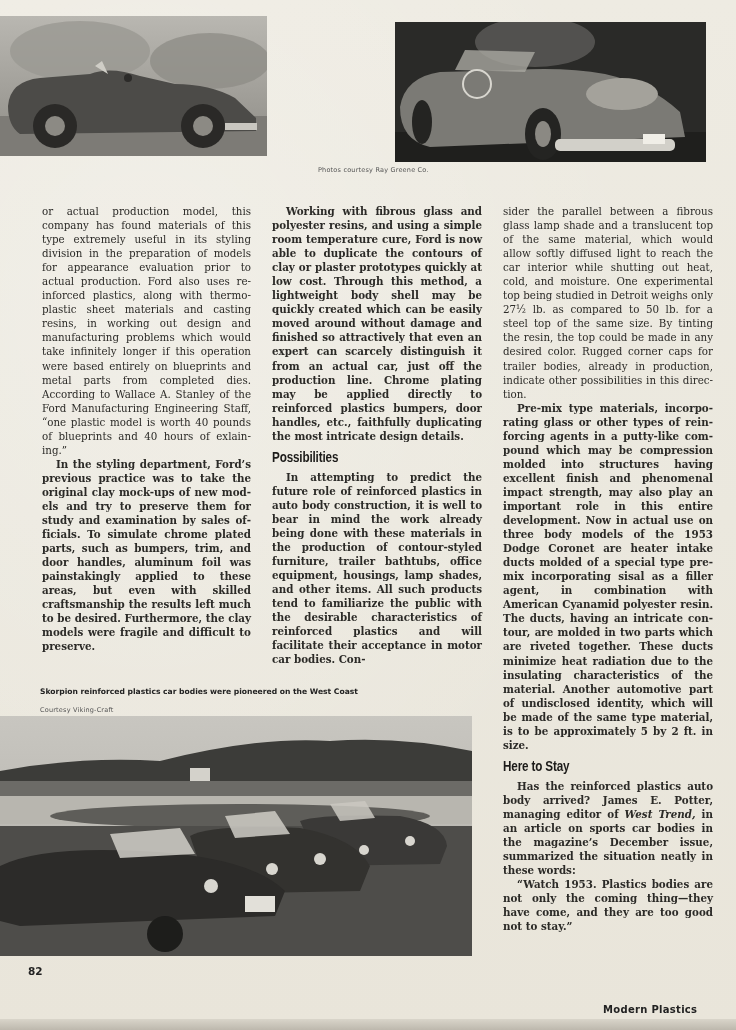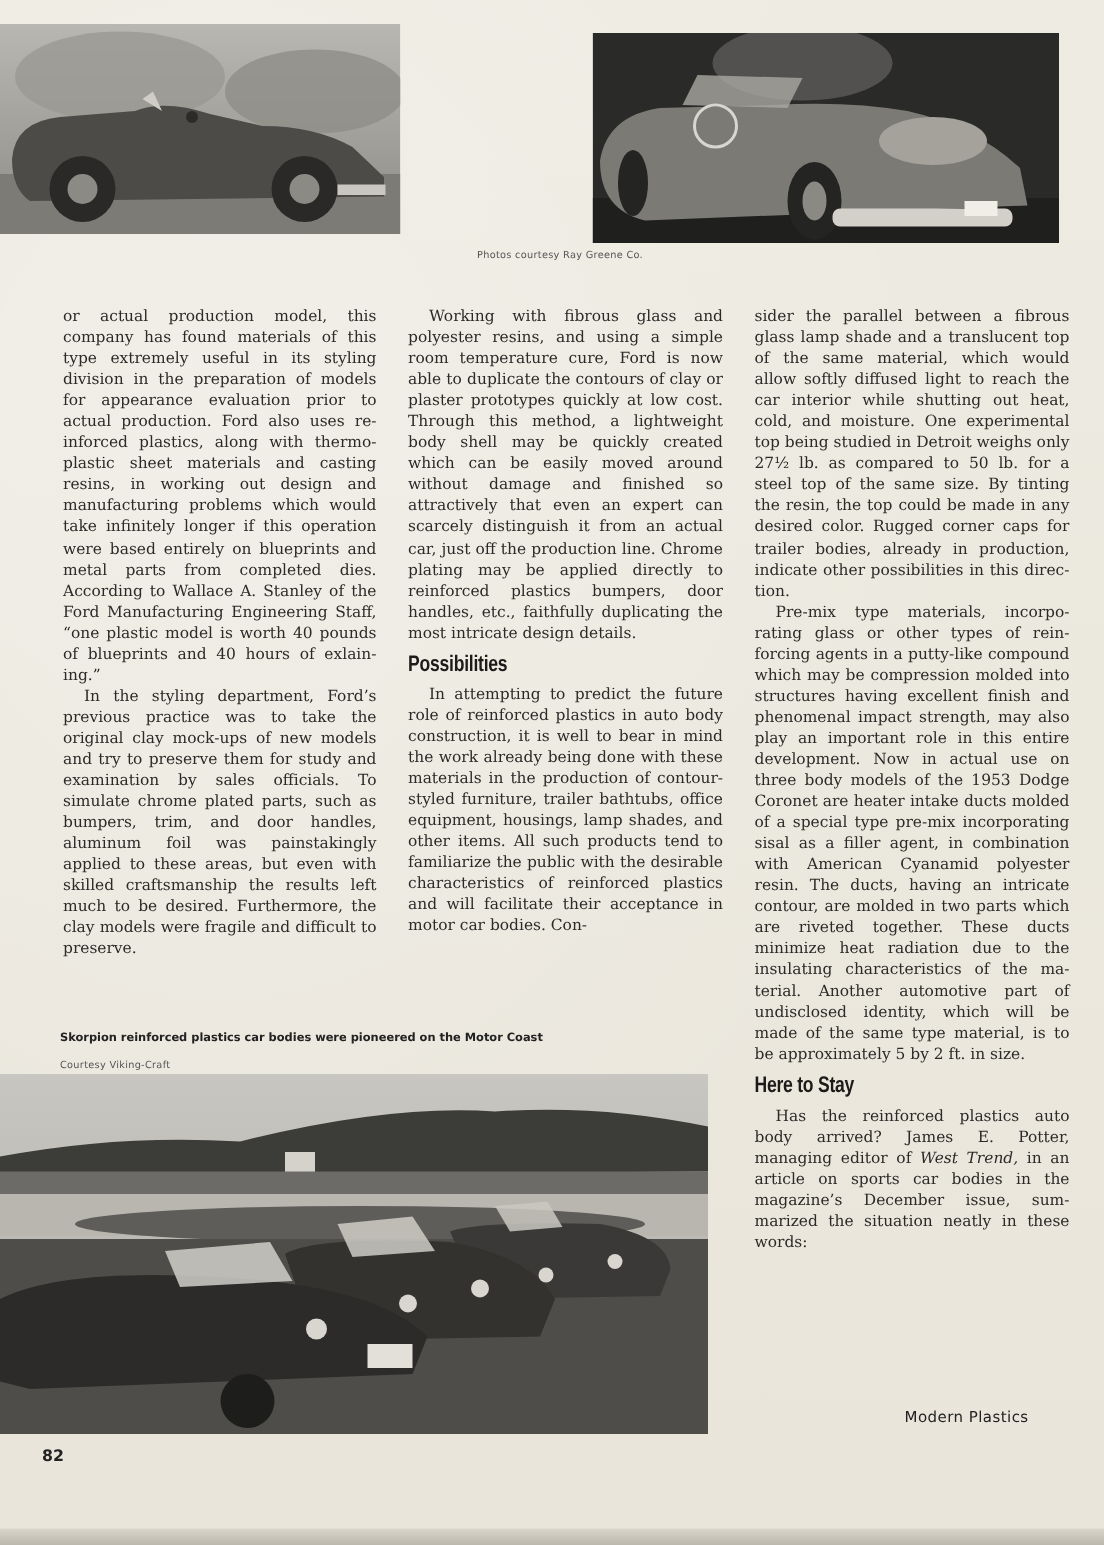"Working with fibrous glass and" .col p.indent { font-weight: none -> bold }
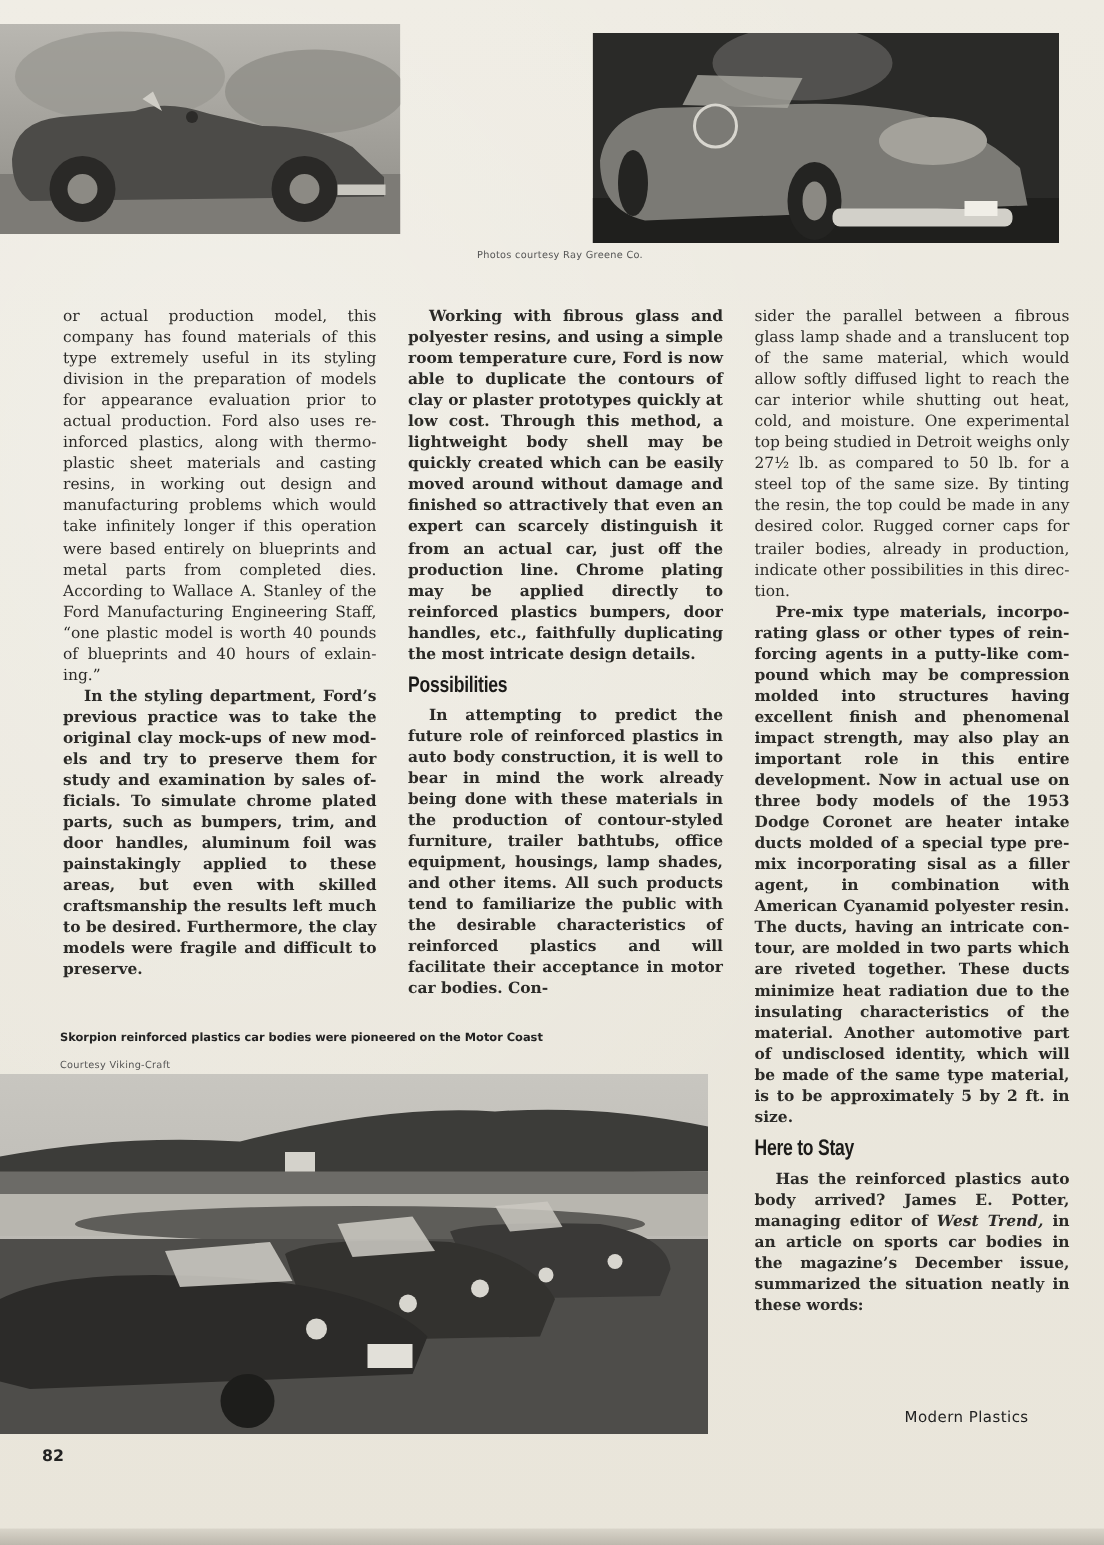"Skorpion reinforced plastics car bodies" div.caption { text: Motor -> West }
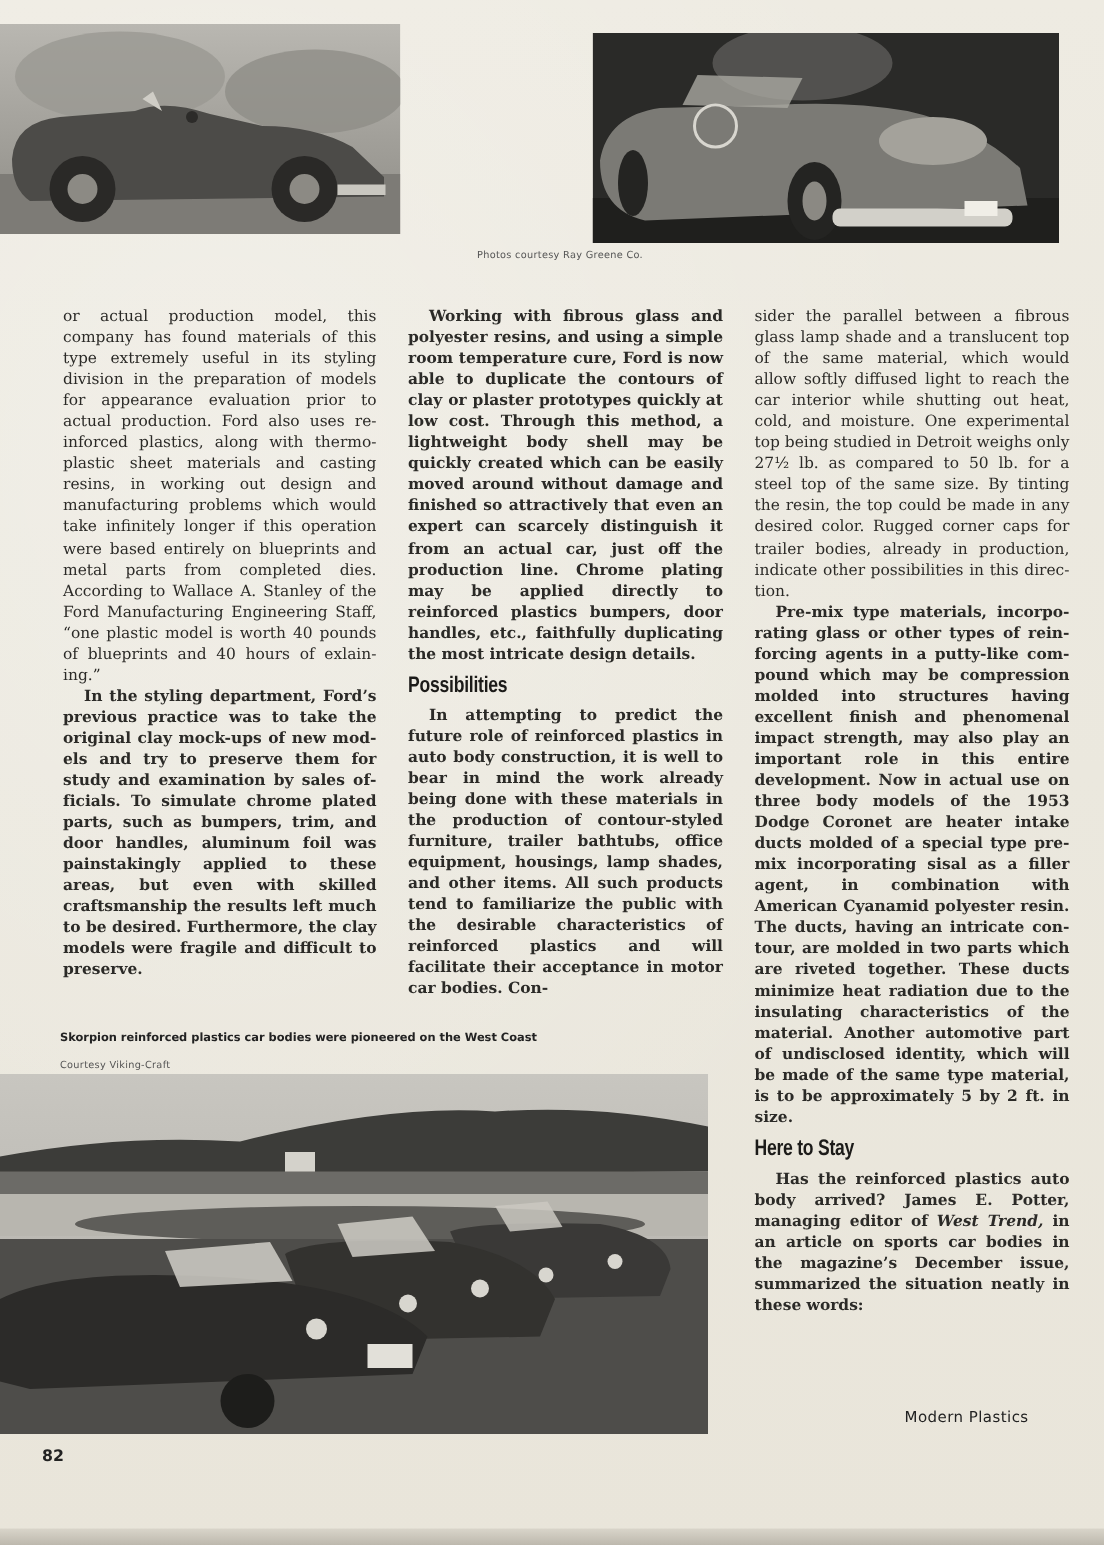"“Watch 1953. Plastics bodies are" p.indent { html: none -> <p>“Watch 1953. Plastics bodies are not only the coming thing—they have come, and they are too good not to stay.”</p> }
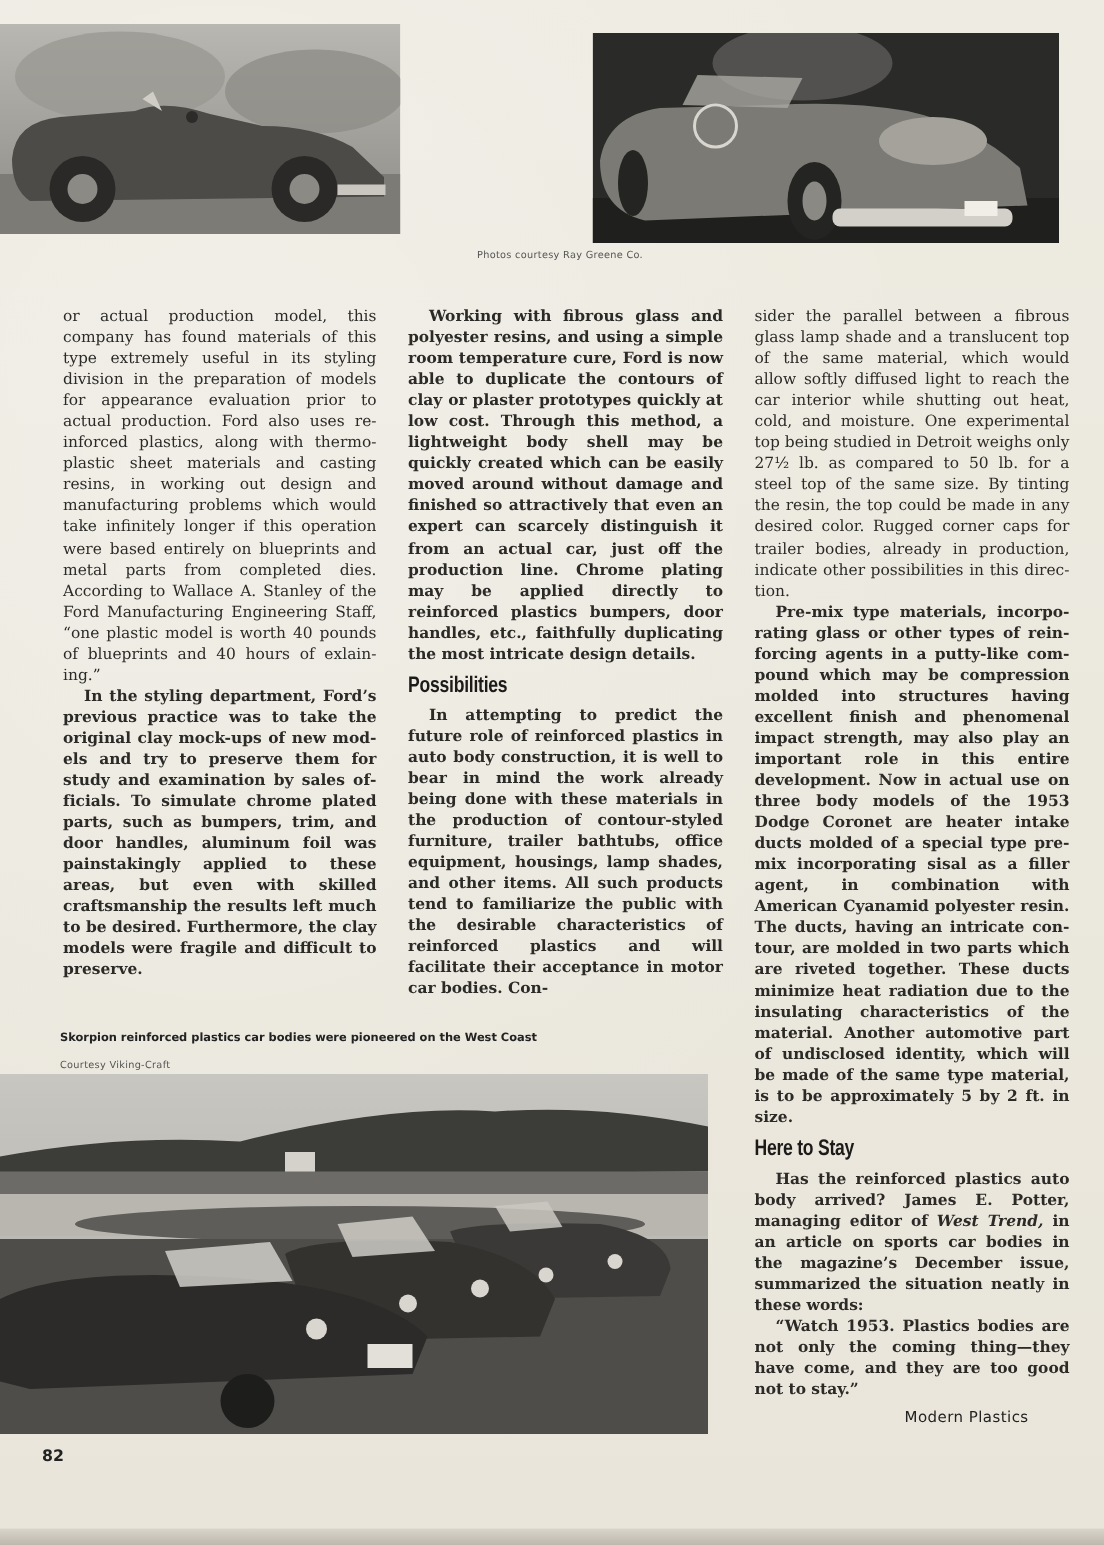"Modern Plastics" .footer-mag { font-weight: normal -> bold; top: 940px -> 1004px }
